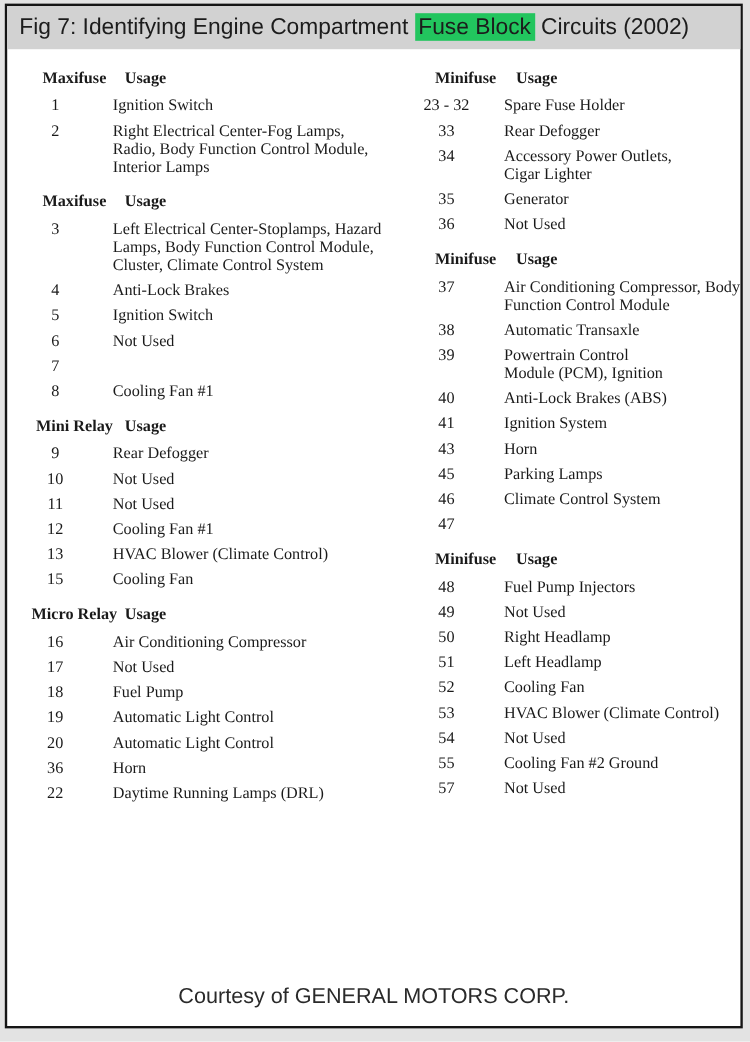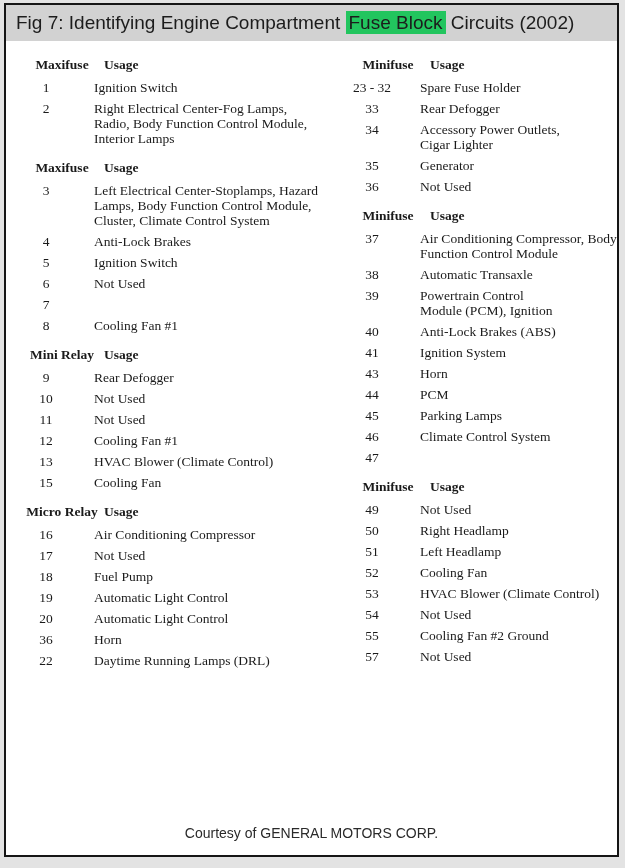"44" div.row { html: <div> <span>44</span> <span>PCM</span> </div> -> none }
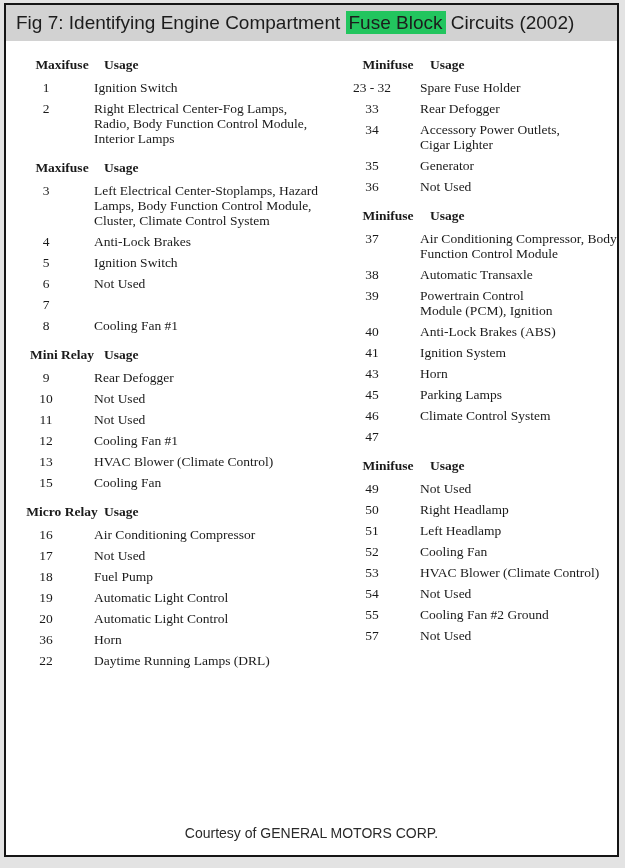"48" div.row { html: none -> <div> <span>48</span> <span>Fuel Pump Injectors</span> </div> }
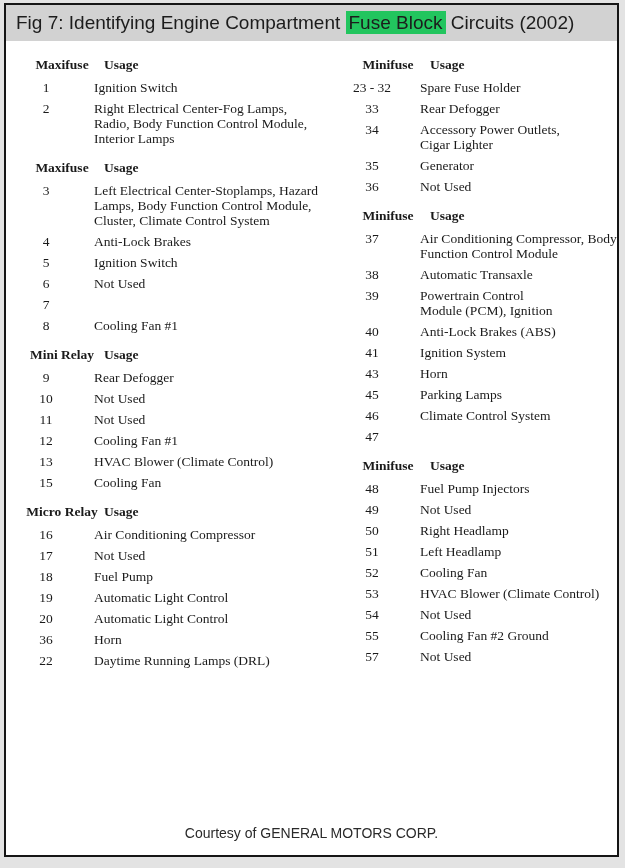"Courtesy of GENERAL MOTORS CORP." .footer { font-size: 14px -> 18px }
